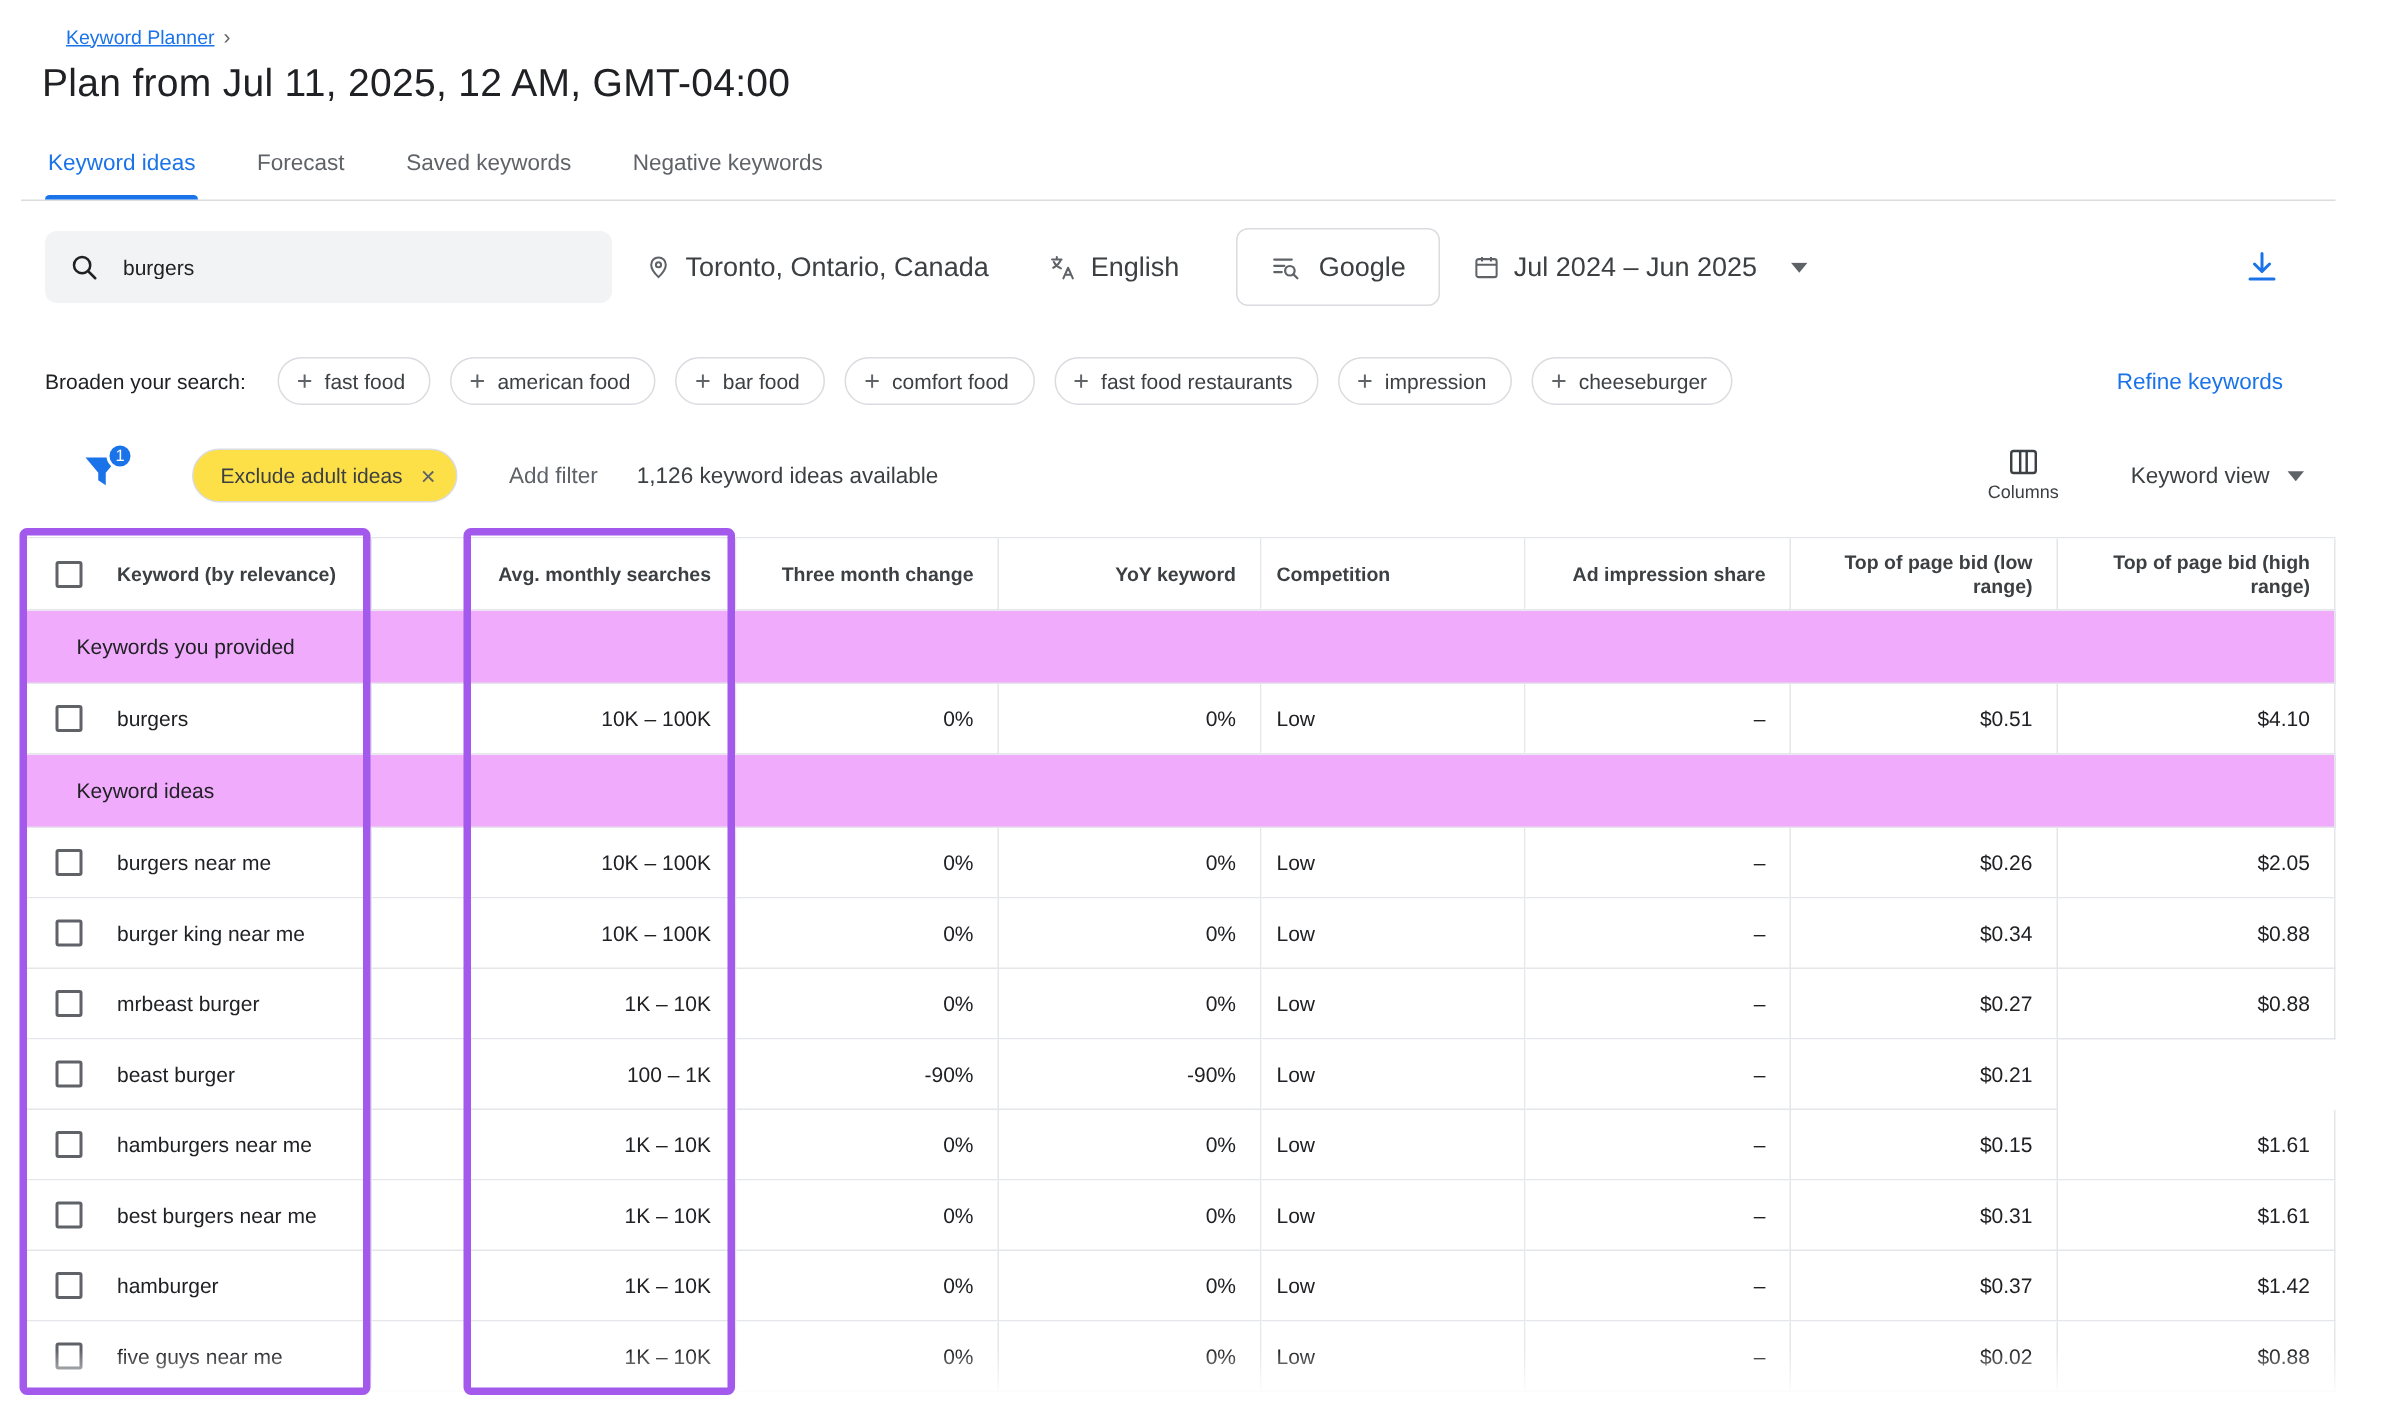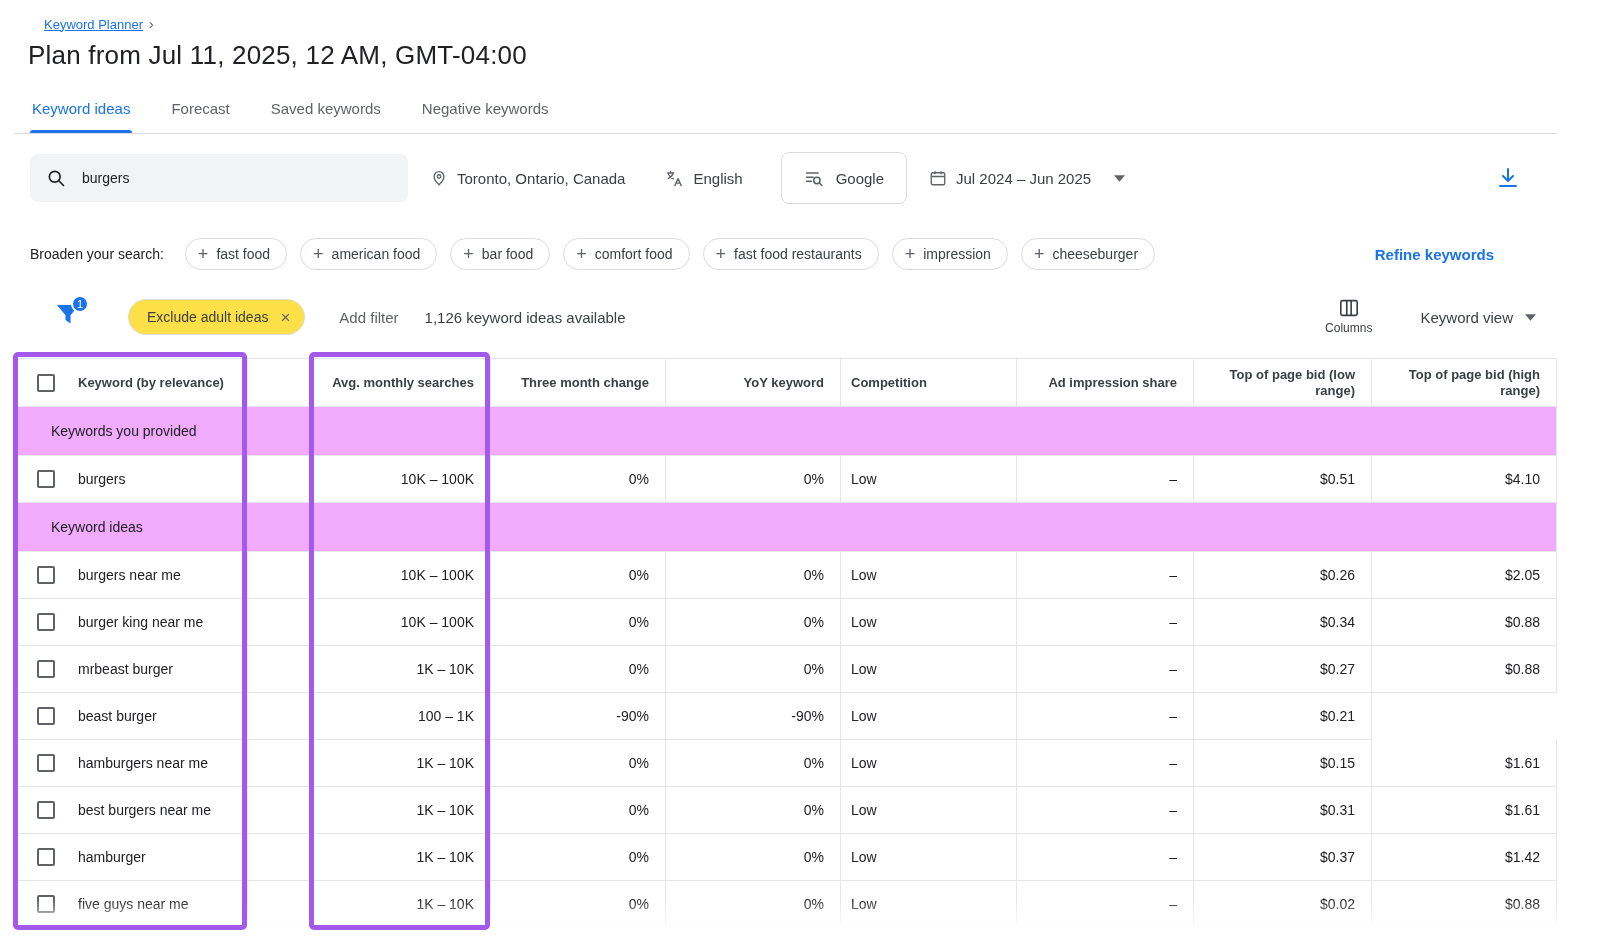"Toronto, Ontario, Canada" .ctrl { font-size: 15px -> 18px }
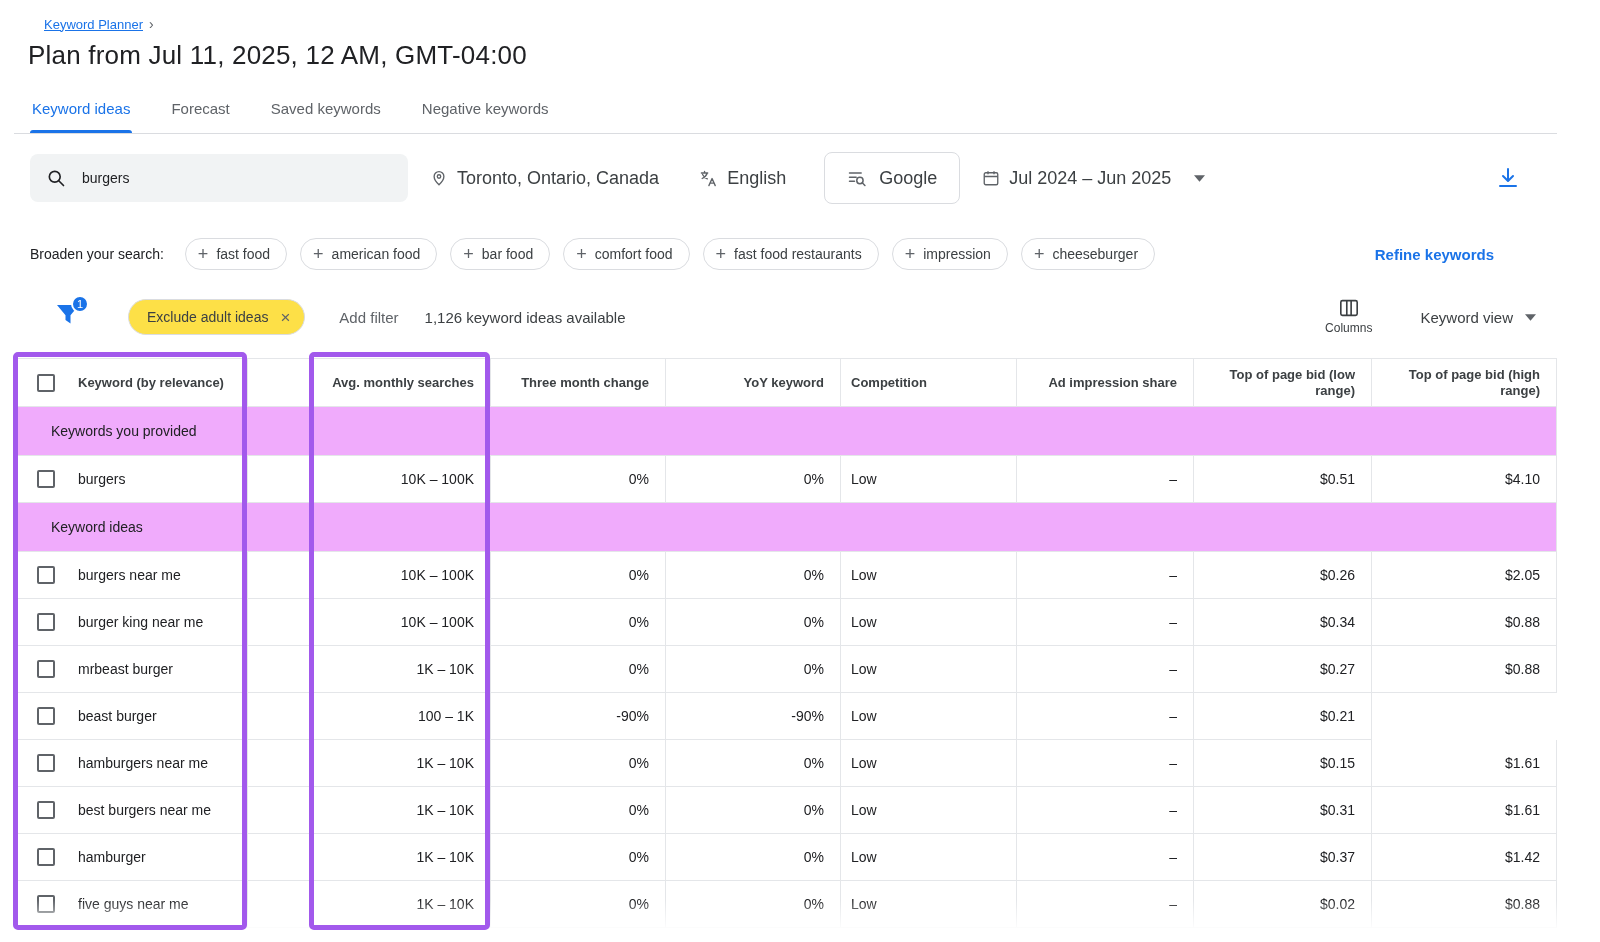"Refine keywords" .refine-link { font-weight: 700 -> 400; margin-right: 76px -> 48px }
